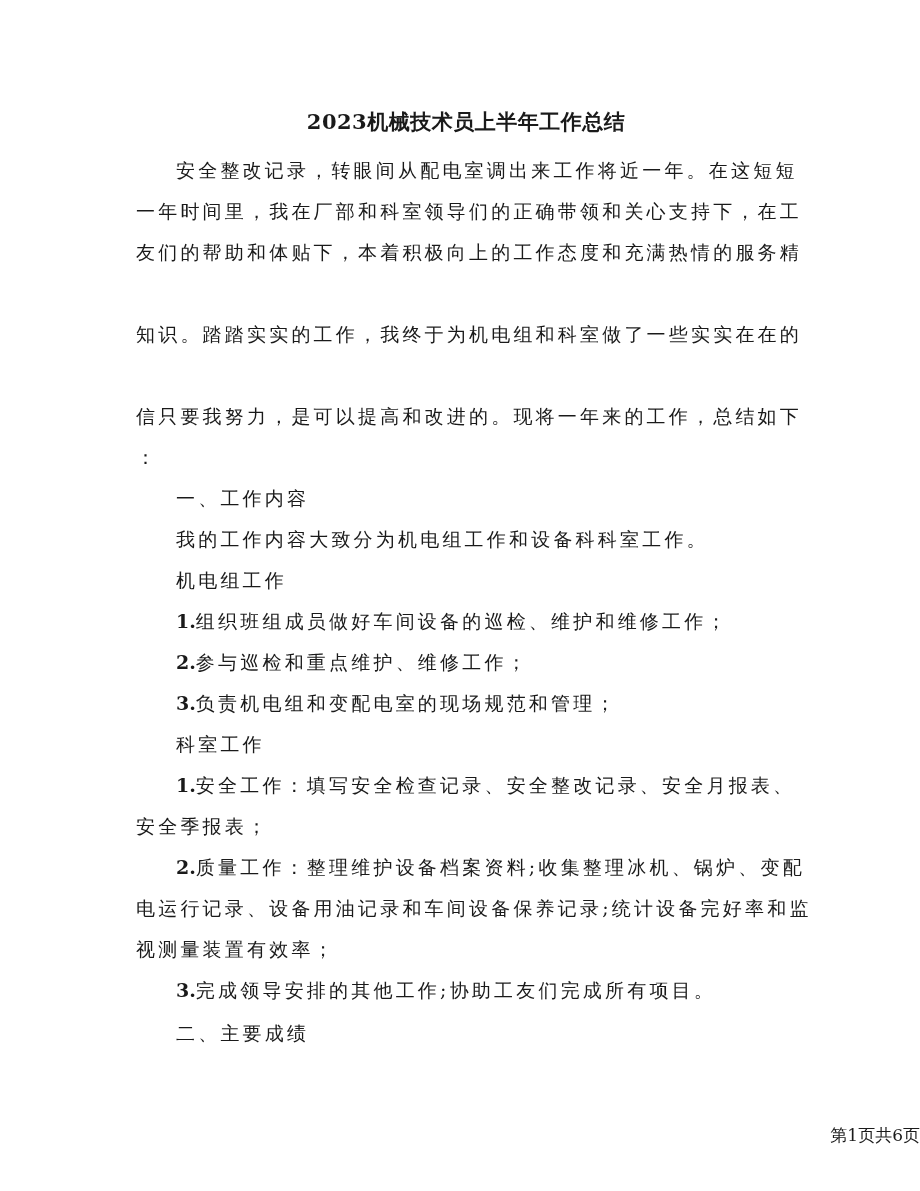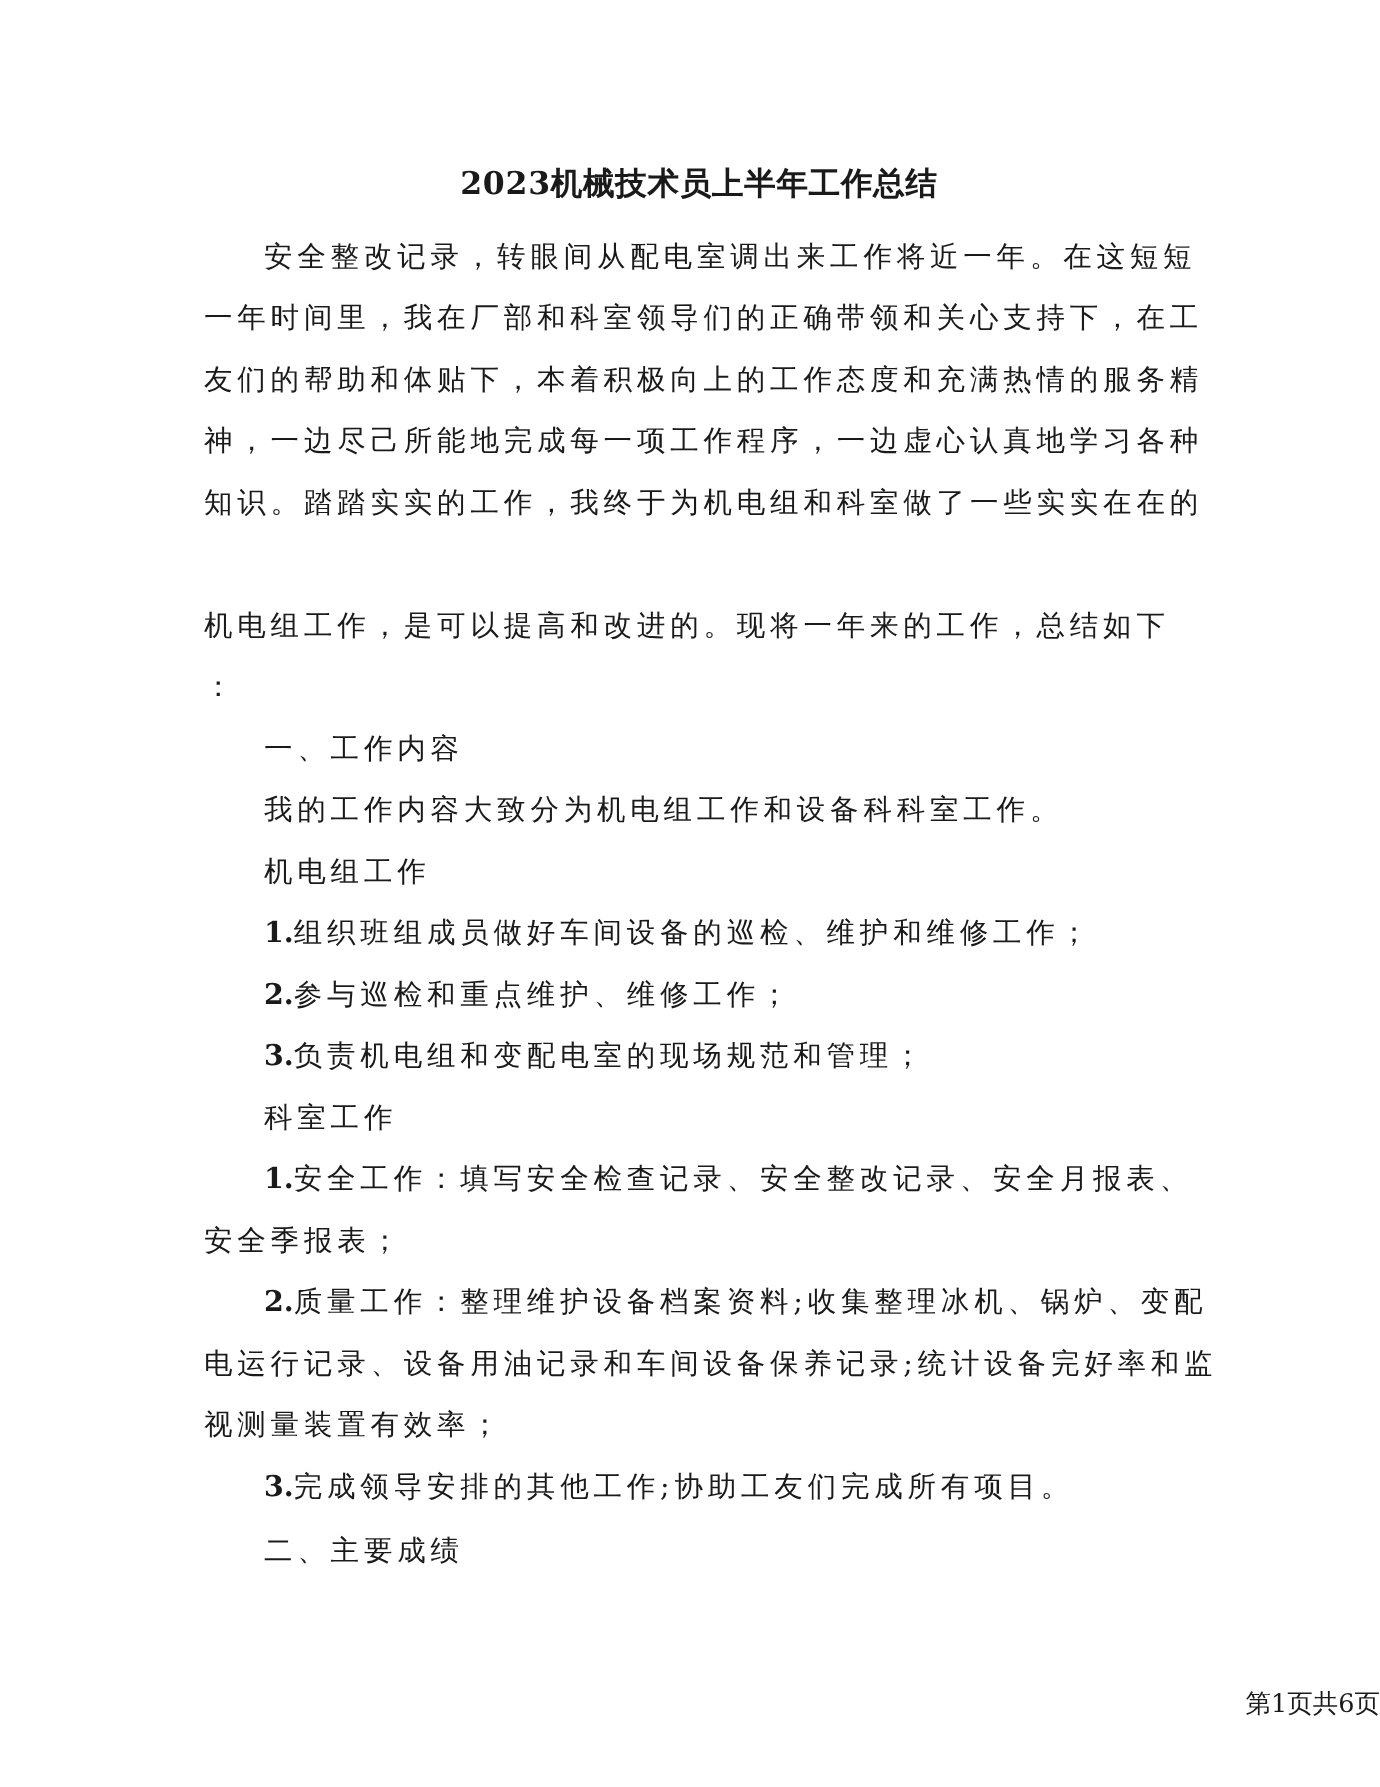"神，一边尽己所能地完成每一项工作程序，一边虚心认真地学习各种" div.line { html: <div>神，一边尽己所能地完成每一项工作程序，一边虚心认真地学习各种</div> -> none }
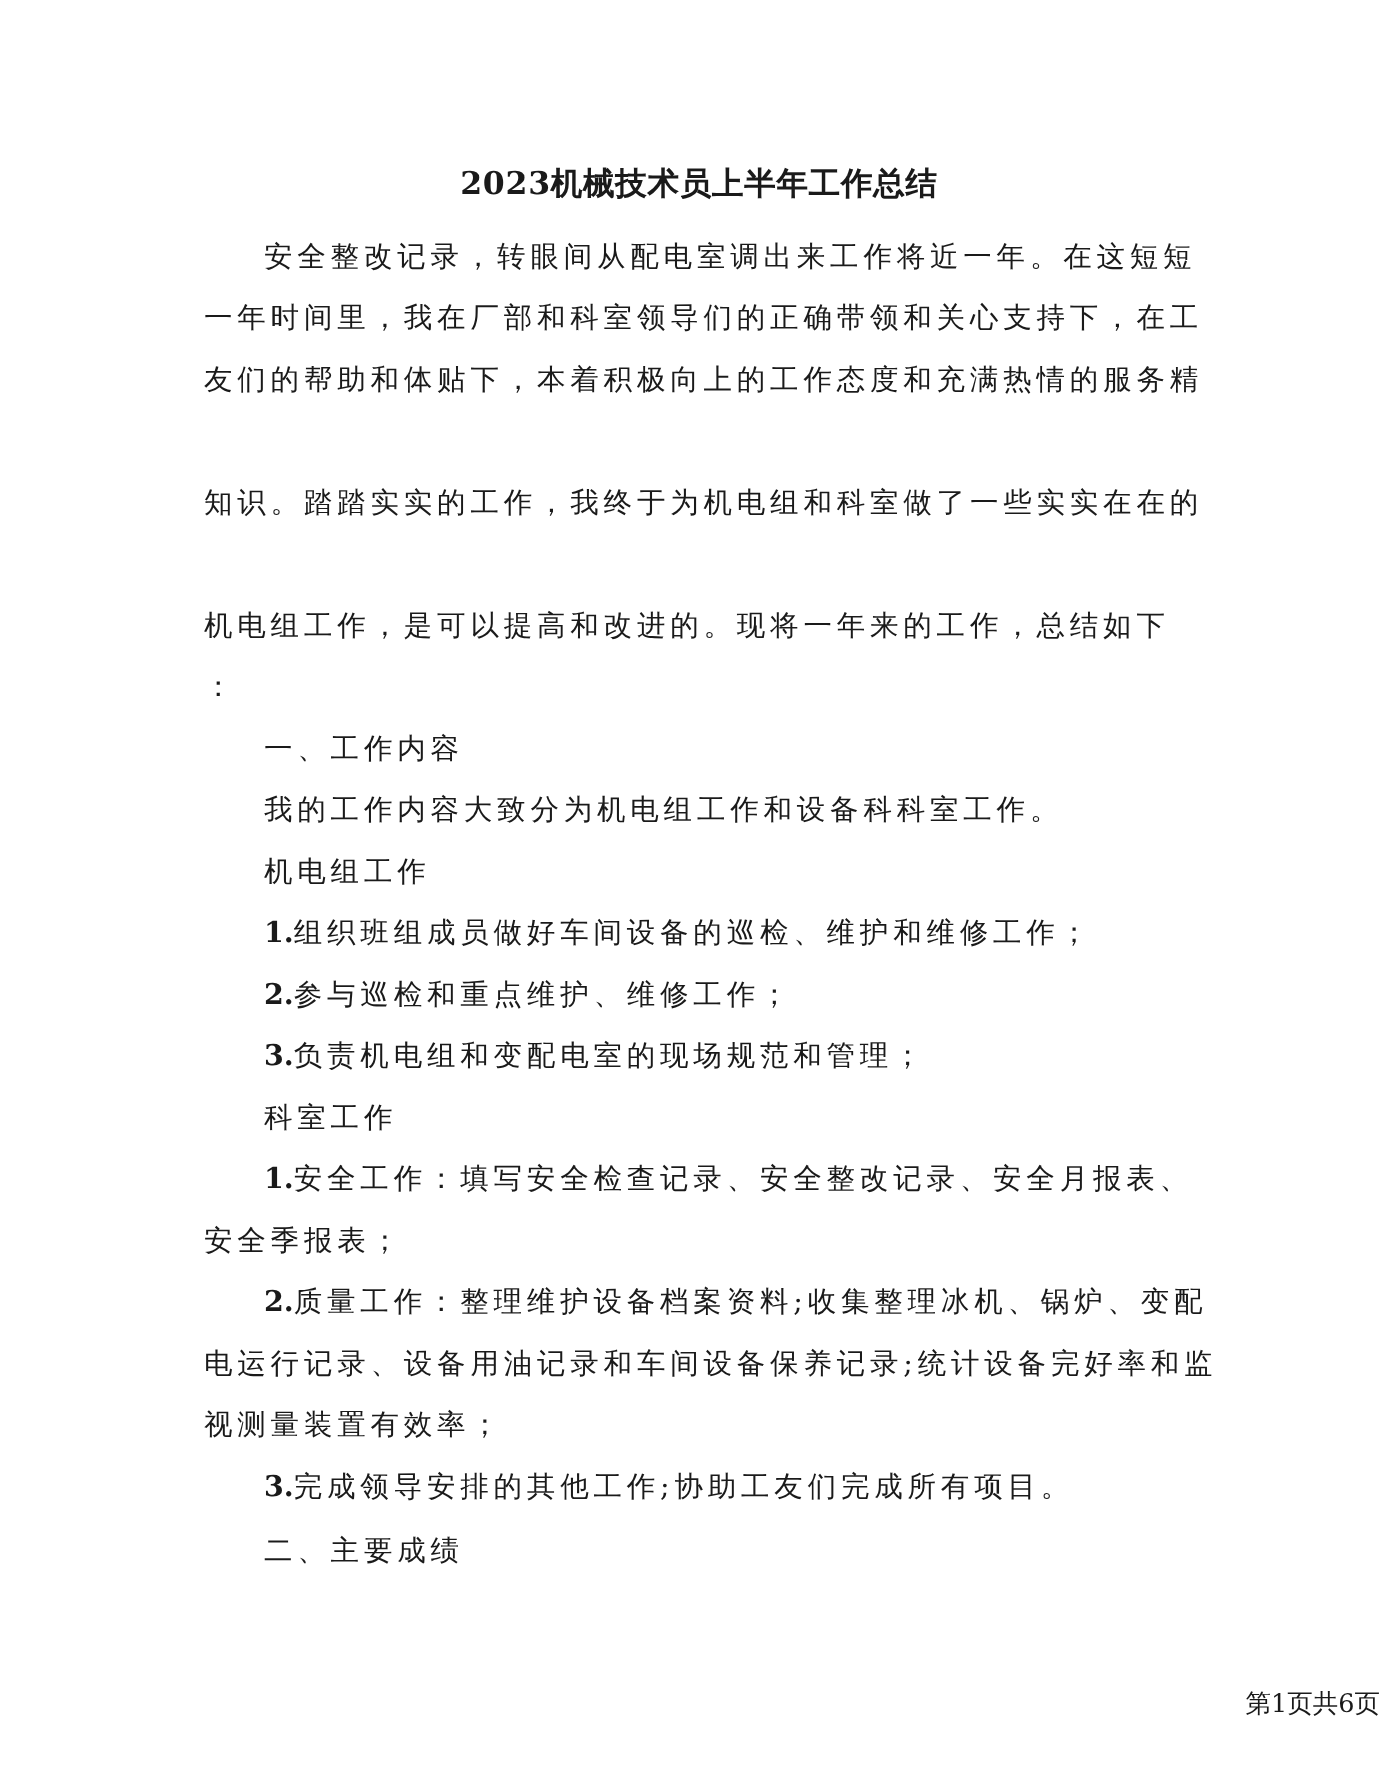"机电组工作，是可以提高和改进的。现将一年来的工作，总结如下" div.line { text: 机电组工作 -> 信只要我努力 }
